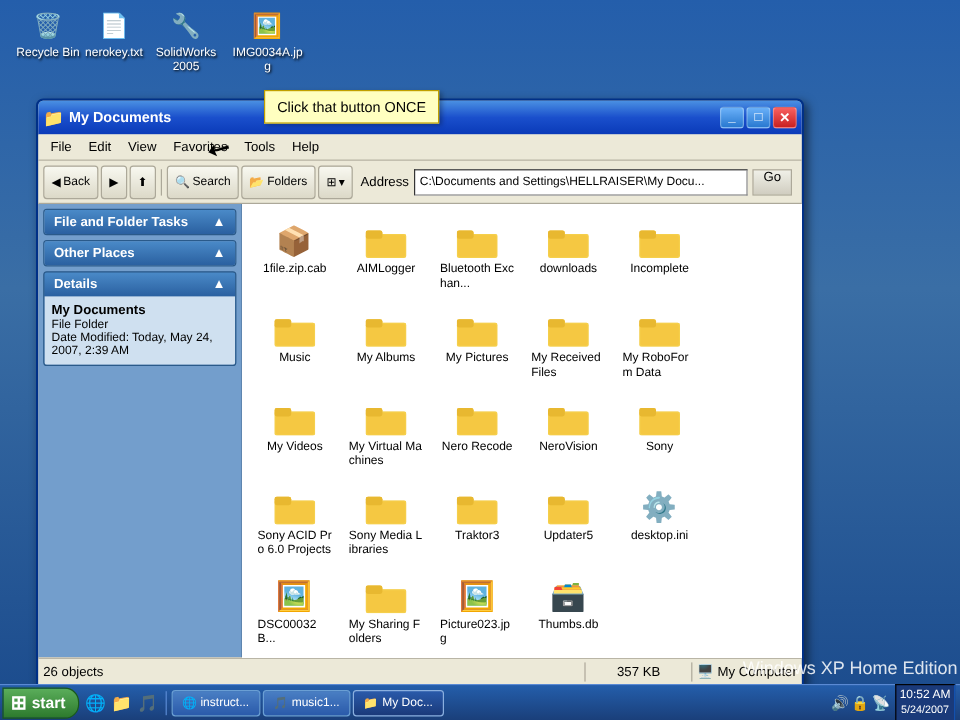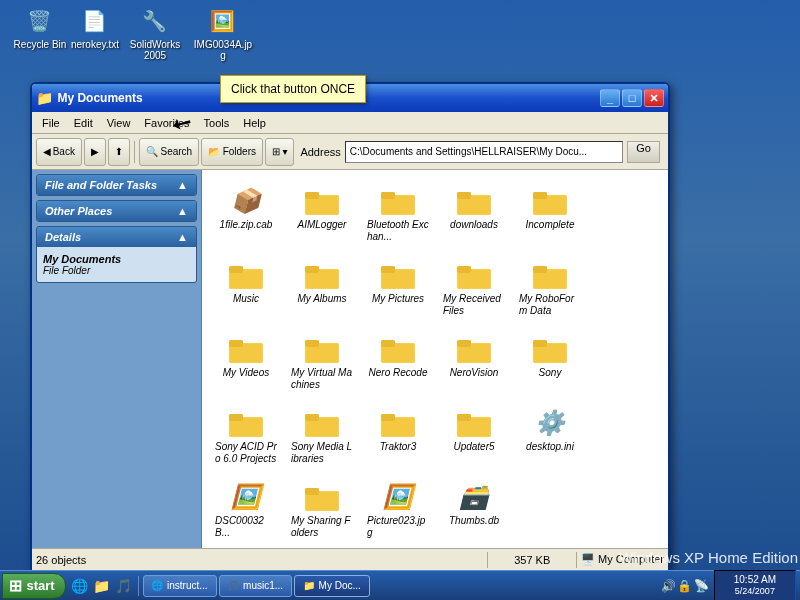"File and Folder Tasks" .window-body { font-style: italic -> none }
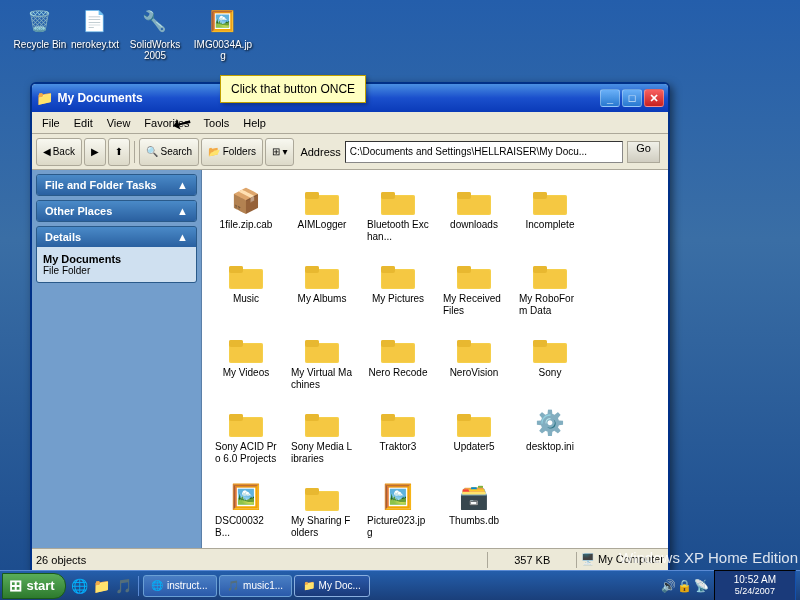"Date Modified: Today, May 24," div { html: none -> <div>Date Modified: Today, May 24, 2007, 2:39 AM</div> }
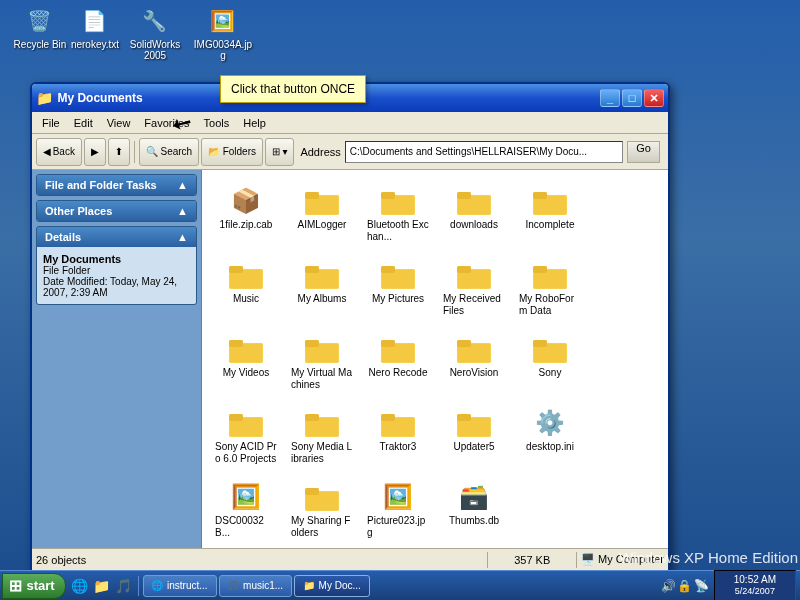"10:52 AM" .clock-area { padding: 2px 19px -> 2px 3px }
